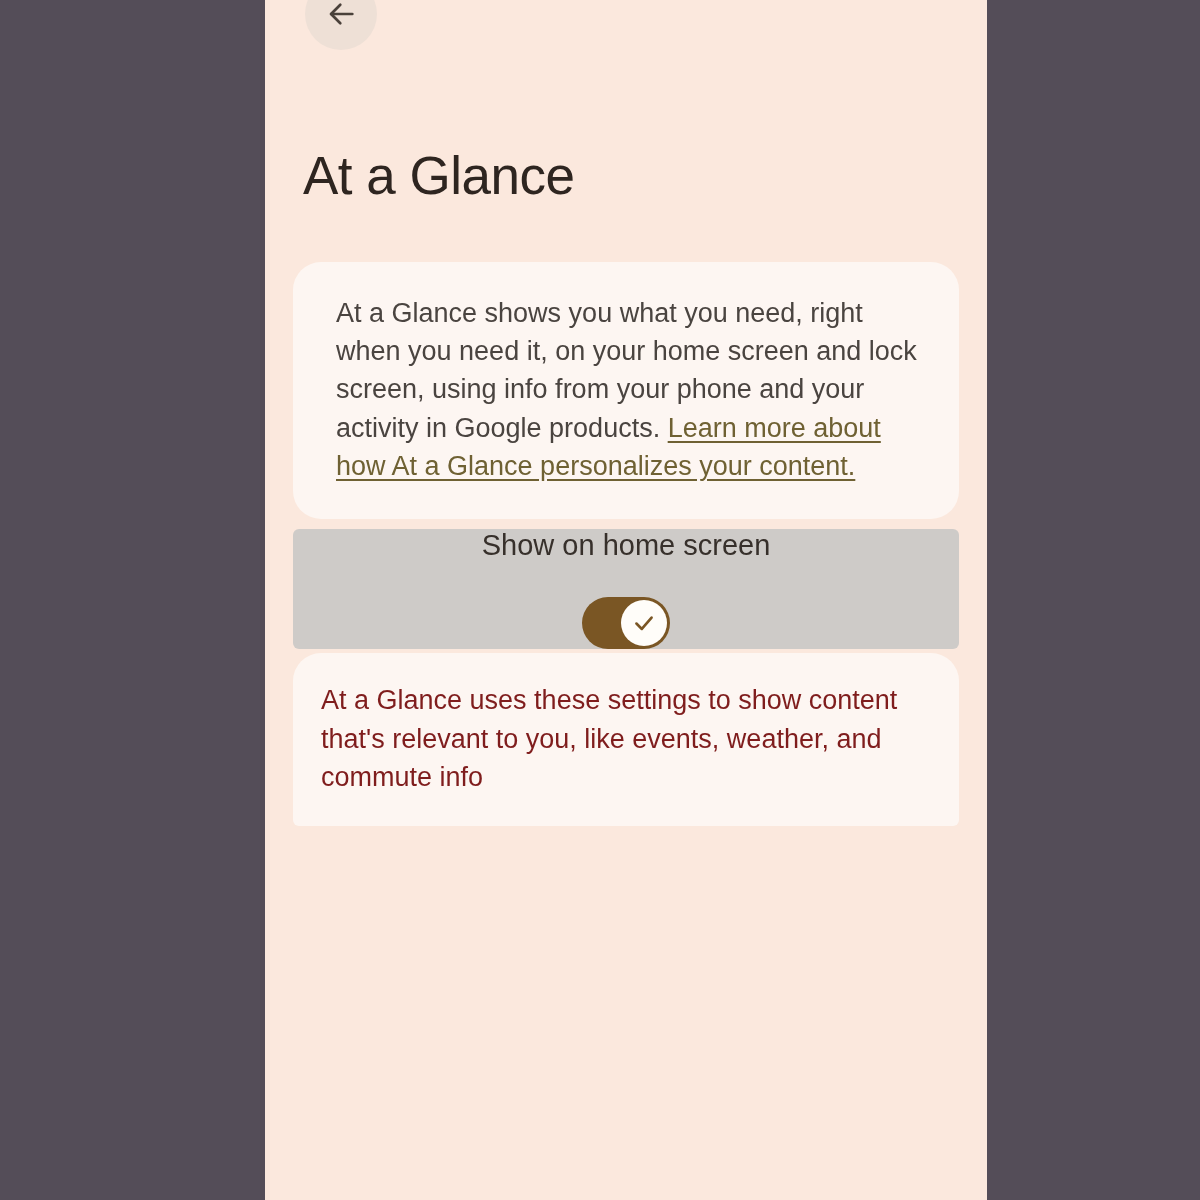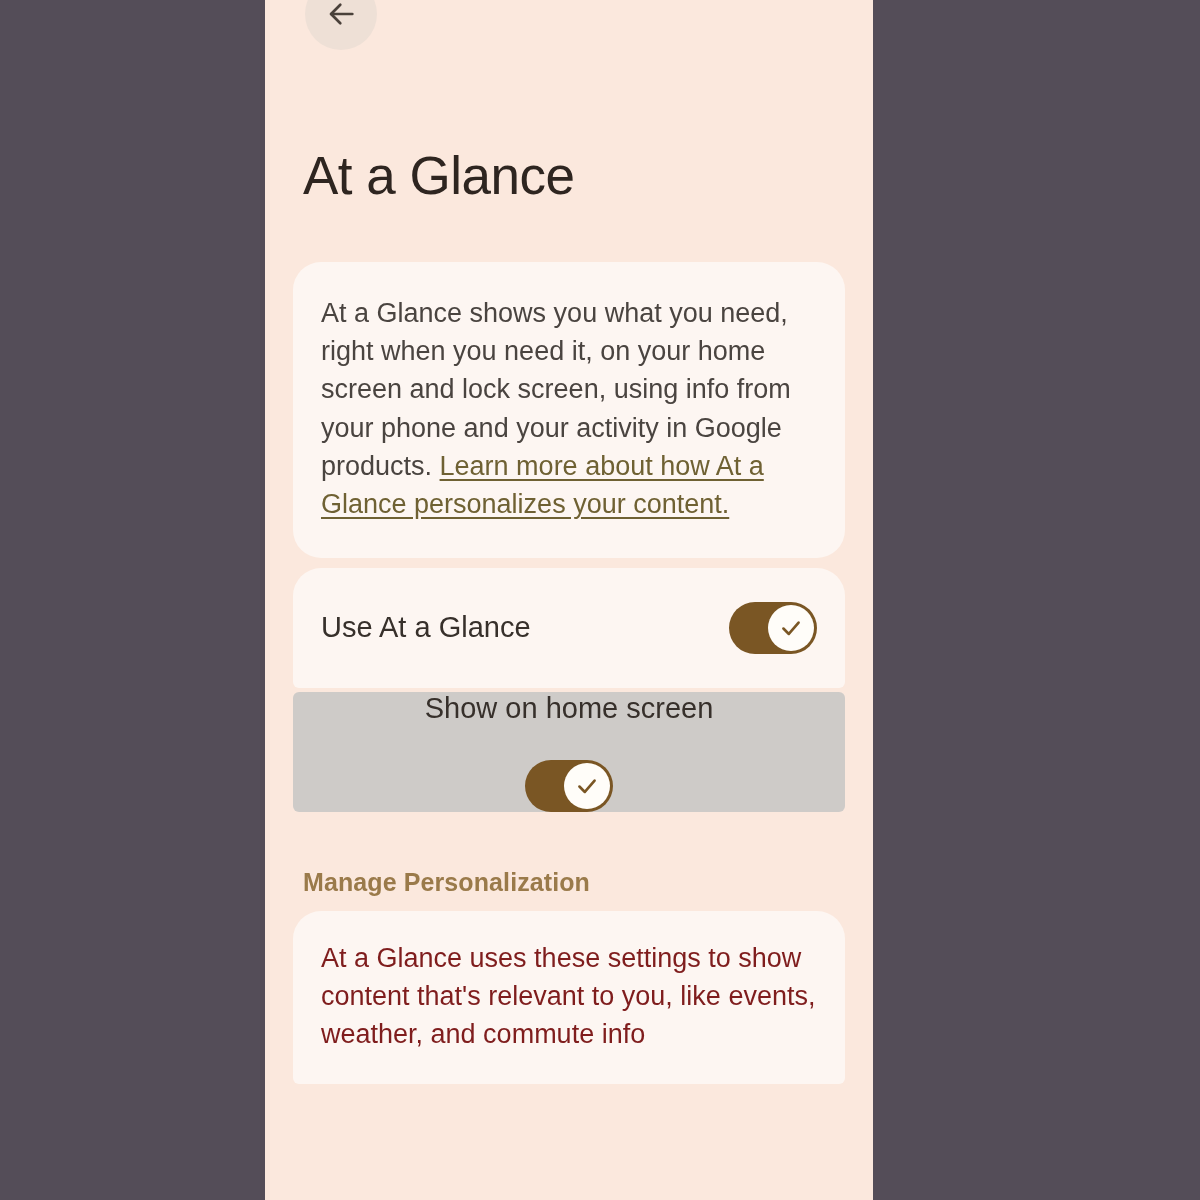"At a Glance" .phone { width: 608px -> 722px }
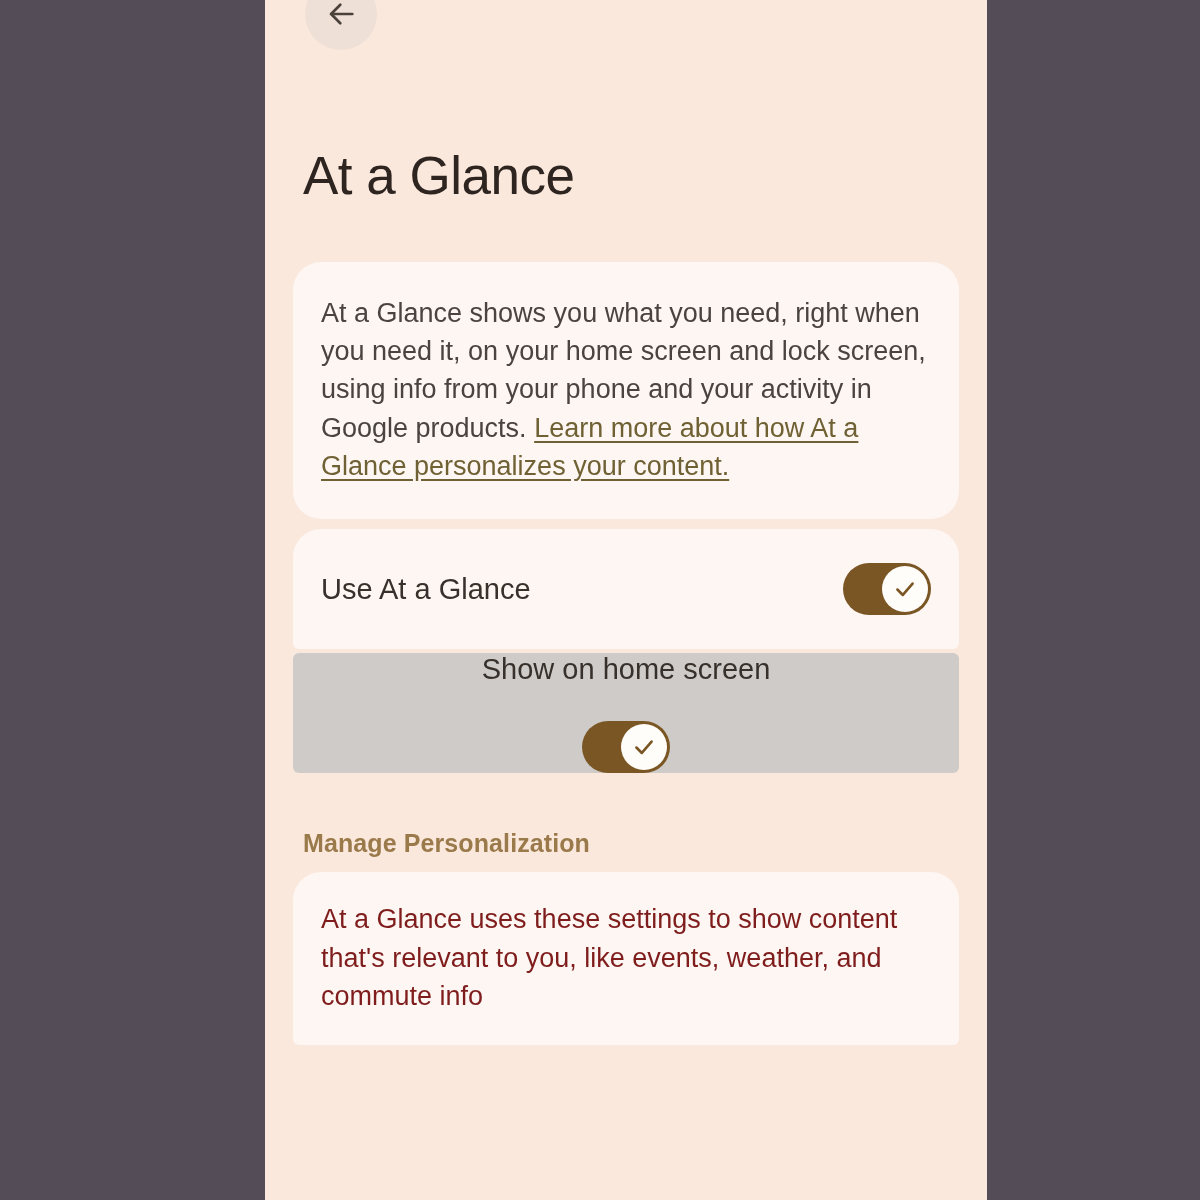"At a Glance shows you" .desc-card { padding: 32px 28px 34px 28px -> 32px 28px 34px 43px }
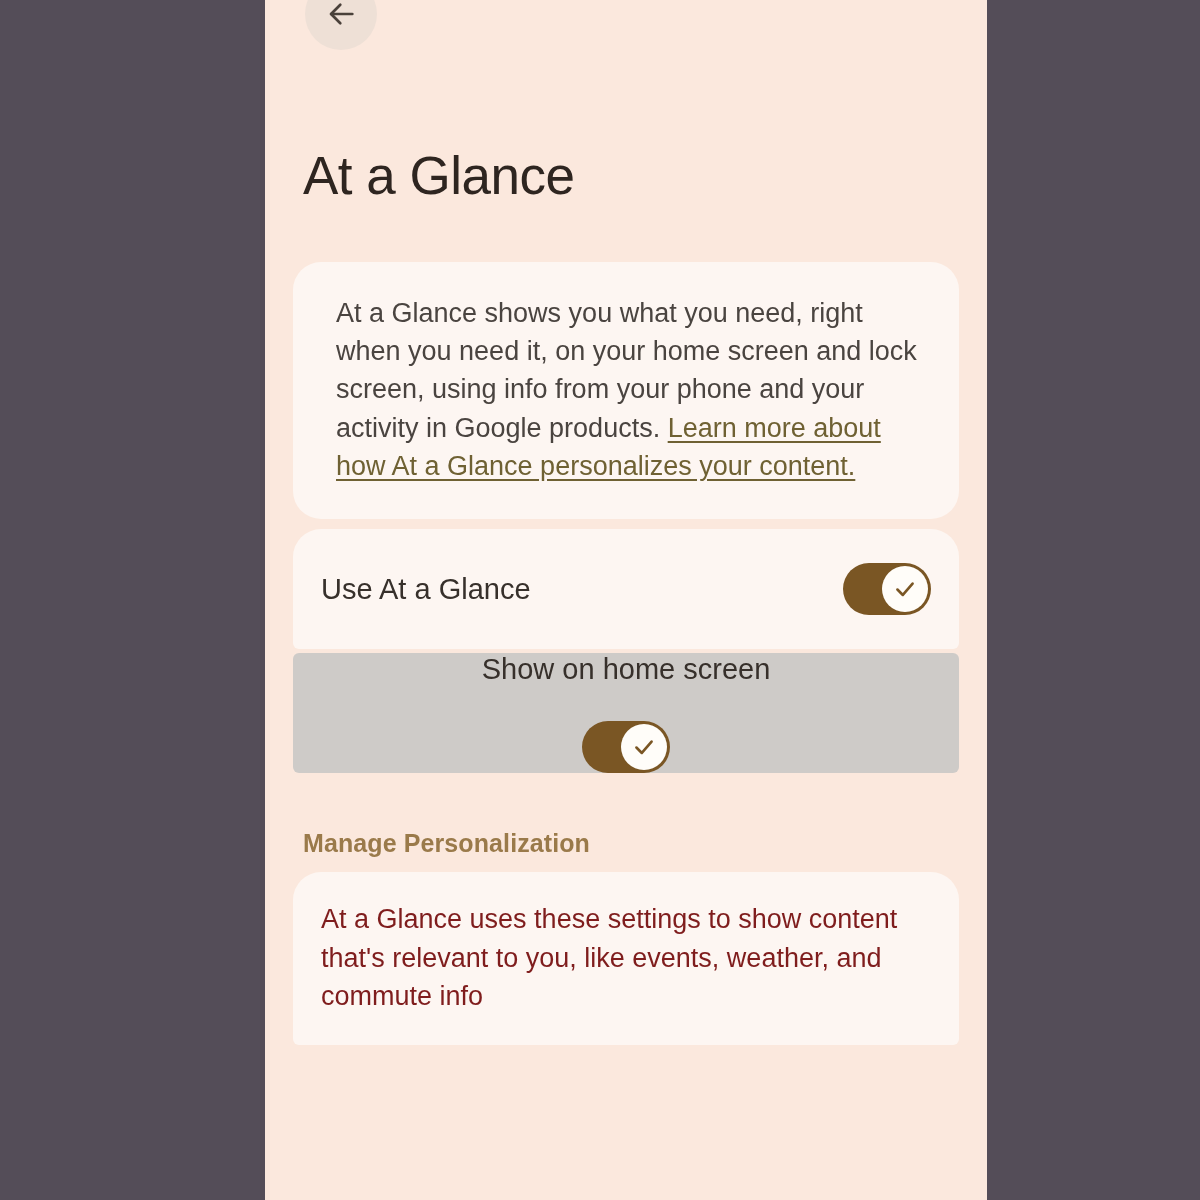"Use At a Glance" div.row { html: <div> <span>Use At a Glance</span> <span> <span> <span> <svg> <polyline></polyline> </svg> </span> </span> </span> </div> -> none }
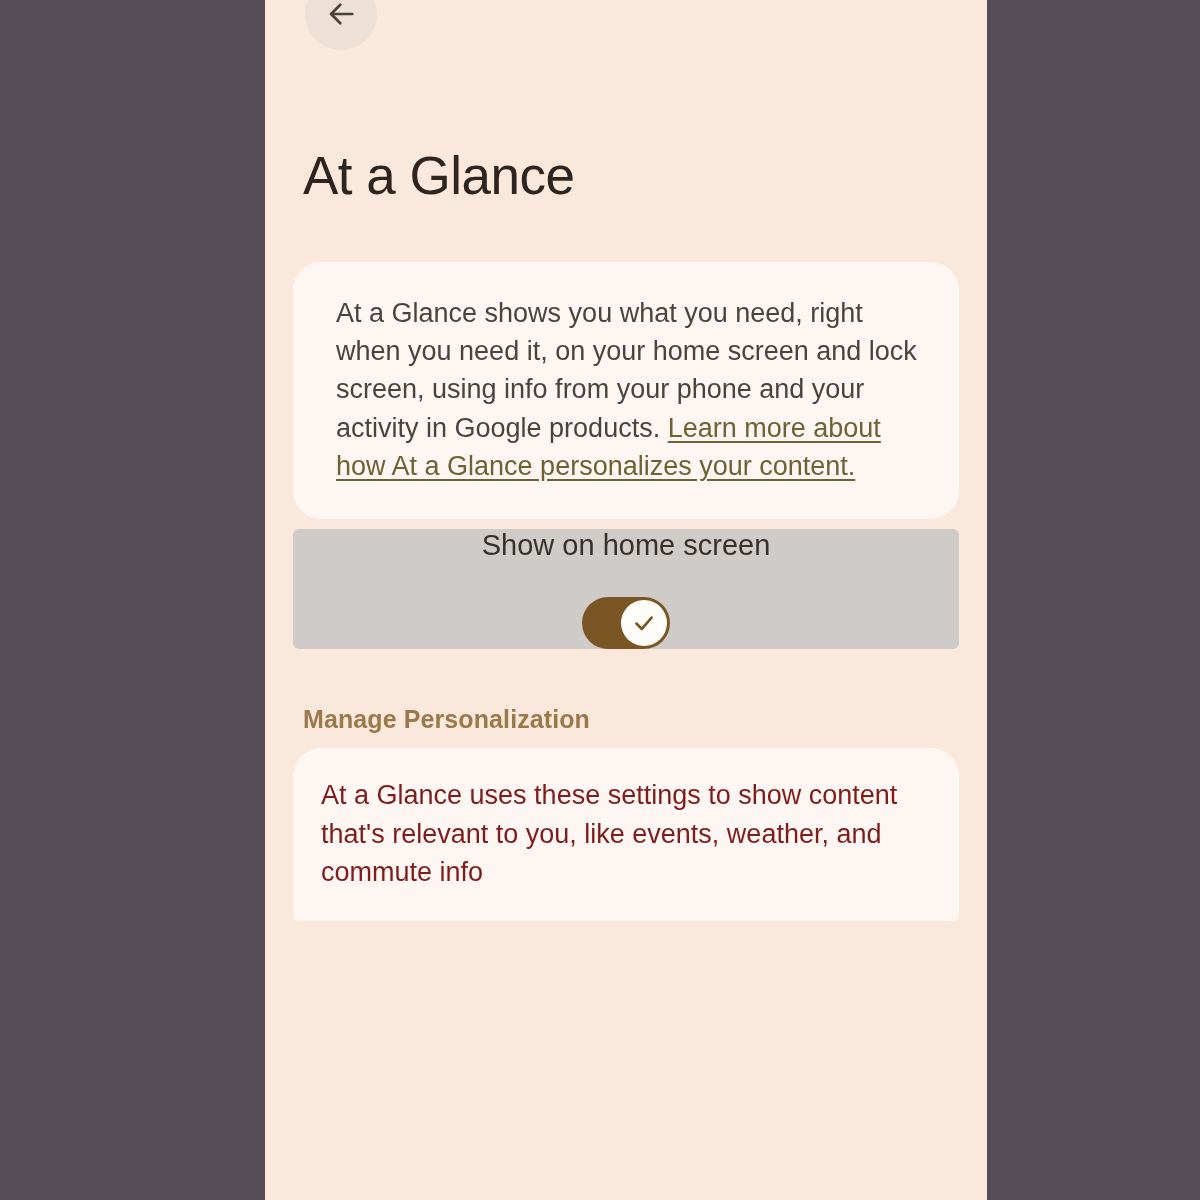"Manage Personalization" div.section-head { html: <div>Manage Personalization</div> -> none }
